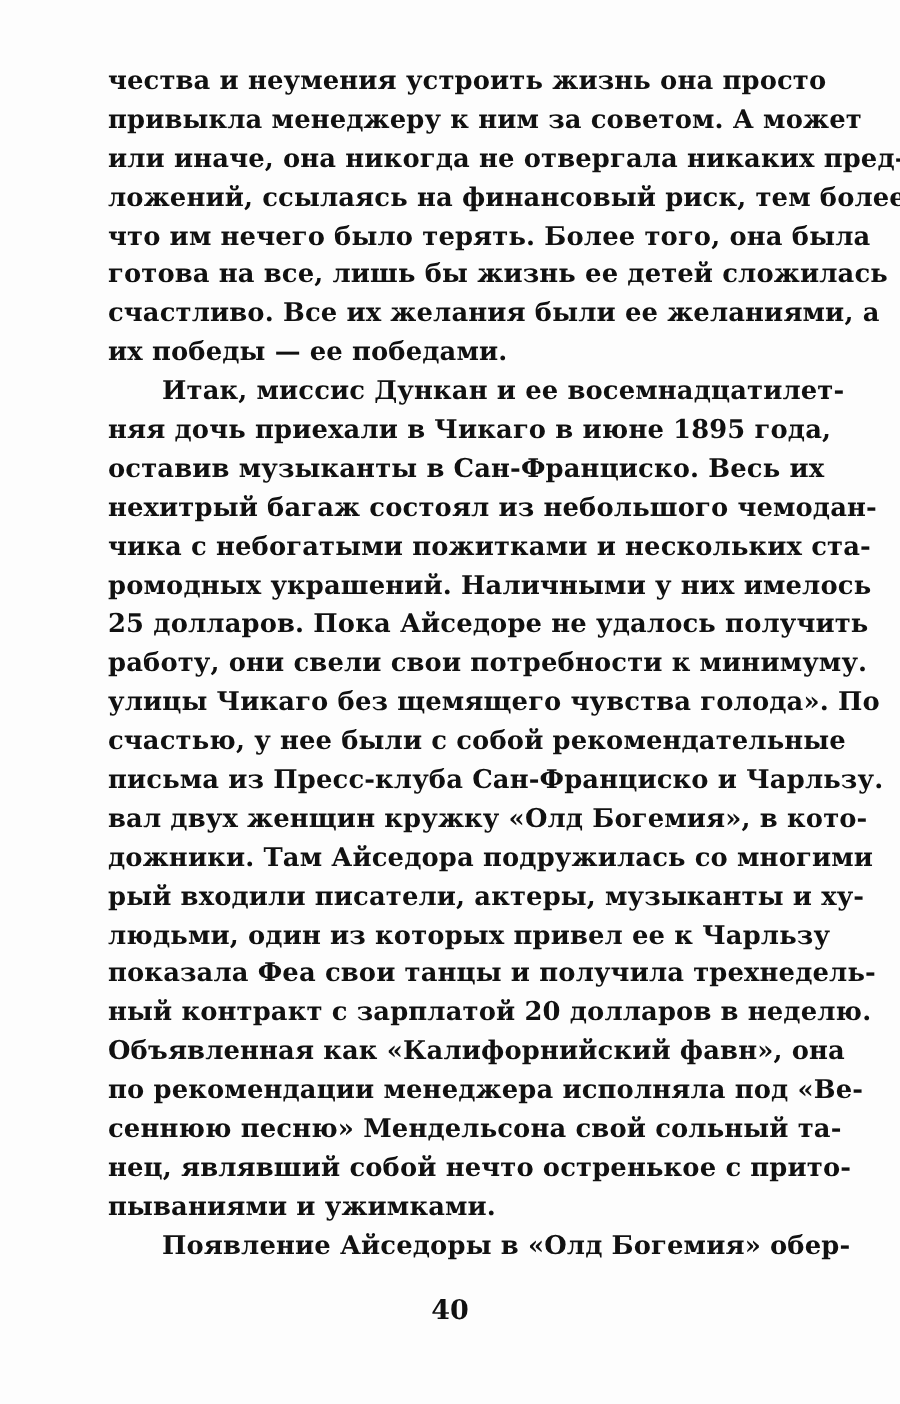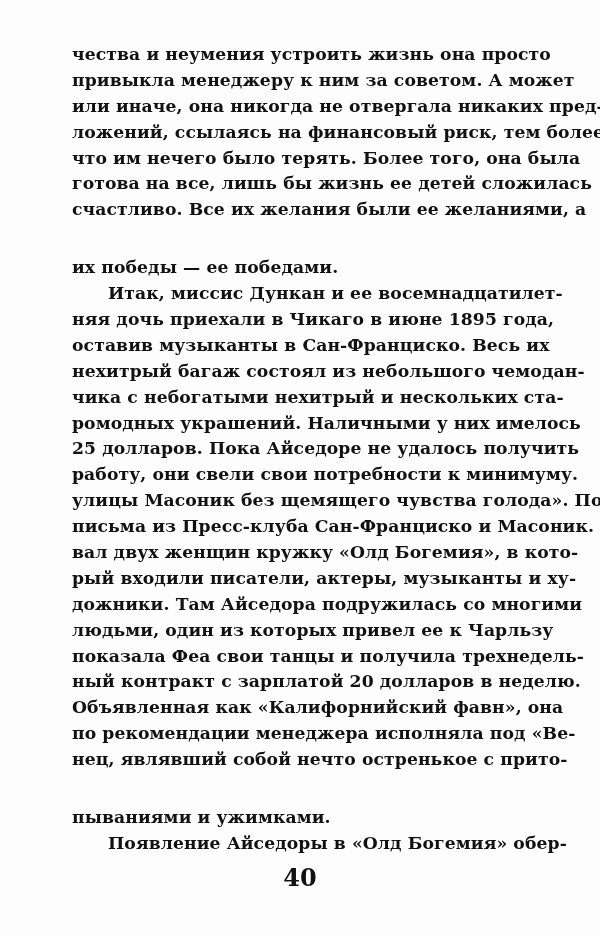"их победы — ее победами." .line.last { margin-top: 32px -> none }
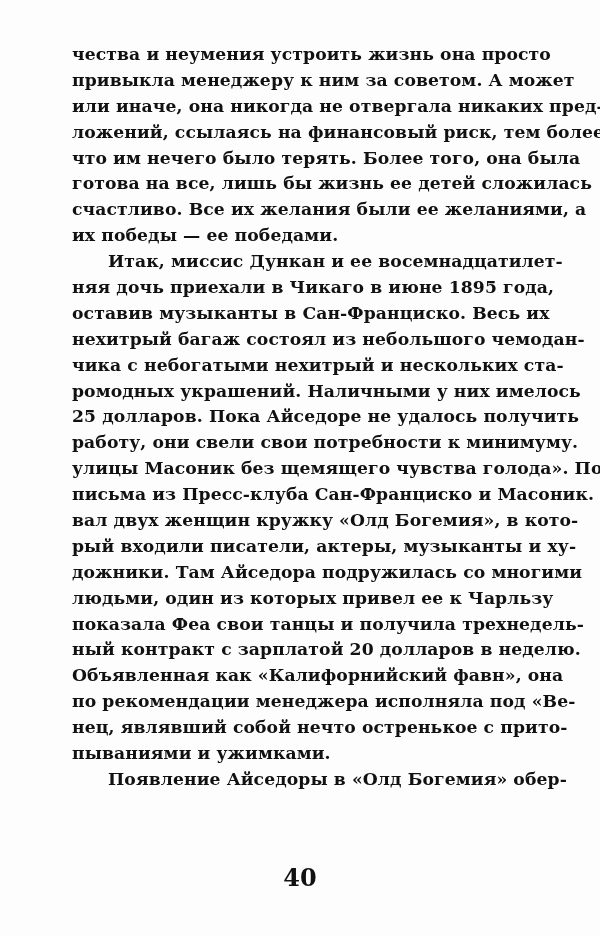"чика с небогатыми нехитрый и" span.line { text: нехитрый -> пожитками }
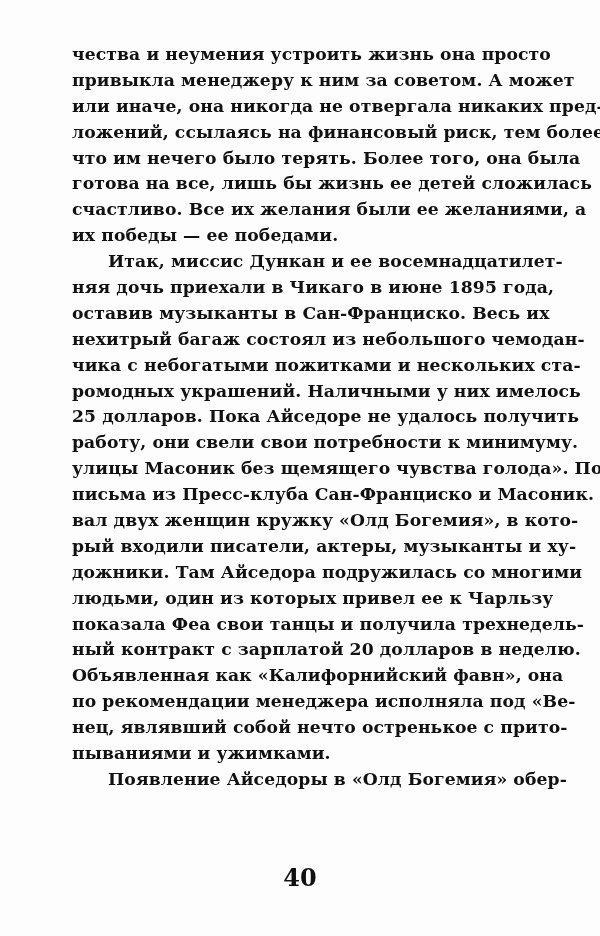"улицы Масоник без щемящего чувства" span.line { text: Масоник -> Чикаго }
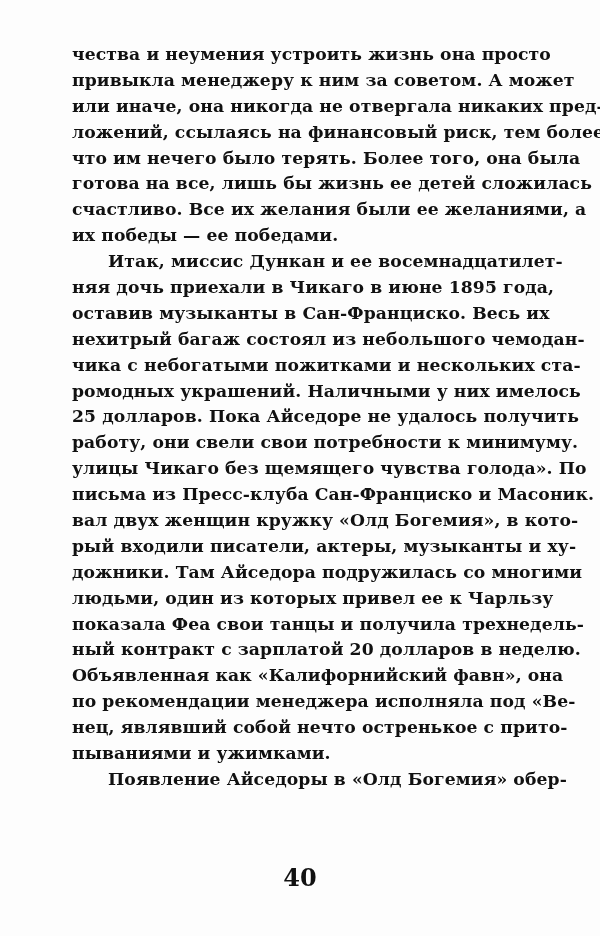"счастью, у нее были с" span.line { html: none -> <span>счастью, у нее были с собой рекомендательные</span> }
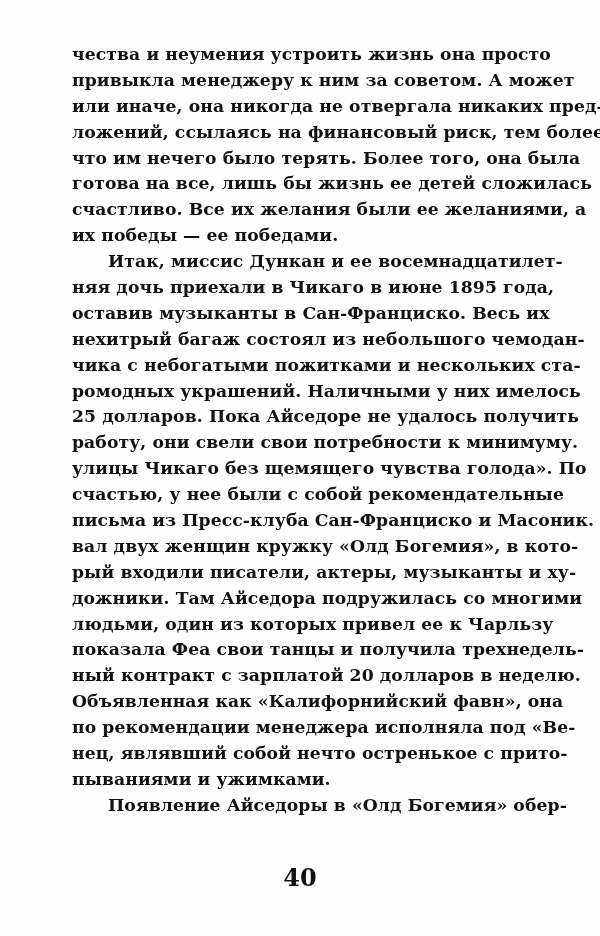"письма из Пресс-клуба Сан-Франциско и" span.line { text: Масоник -> Чарльзу }
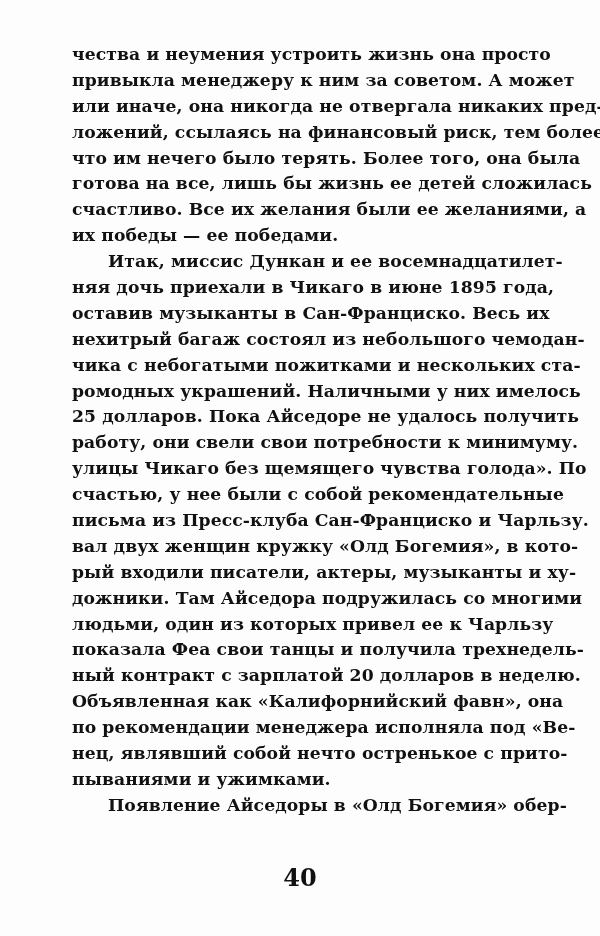"рый входили писатели, актеры, музыканты" span.line { order: before "дожники. Там Айседора подружилась со" -> after "дожники. Там Айседора подружилась со" }
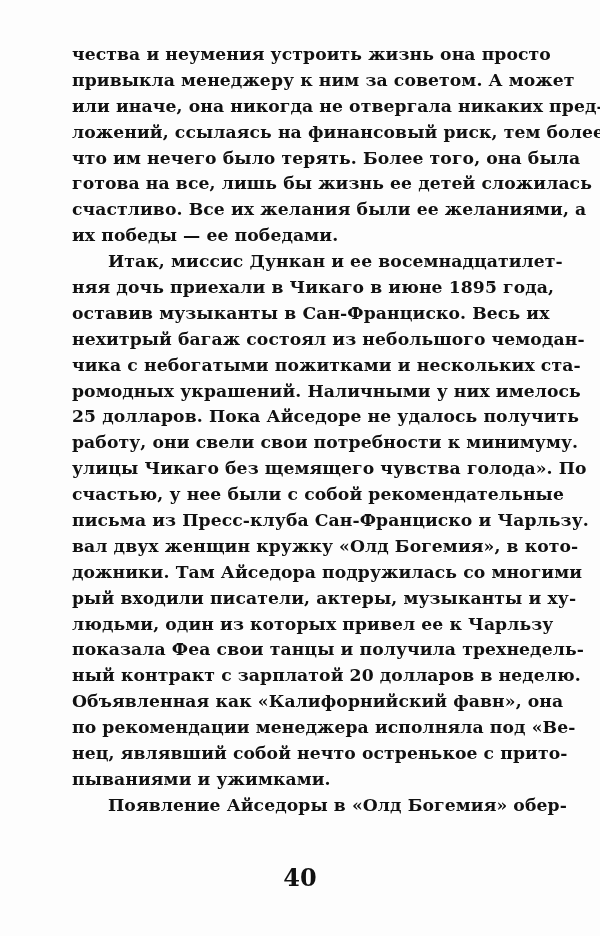"сеннюю песню» Мендельсона свой сольный" span.line { html: none -> <span>сеннюю песню» Мендельсона свой сольный та-</span> }
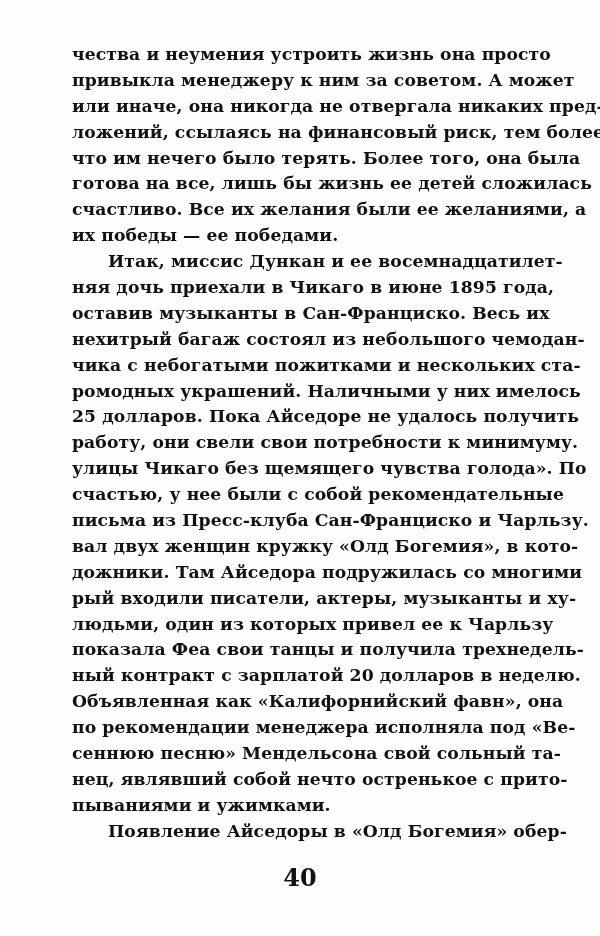"40" .page-number { font-size: 24px -> 18px }
